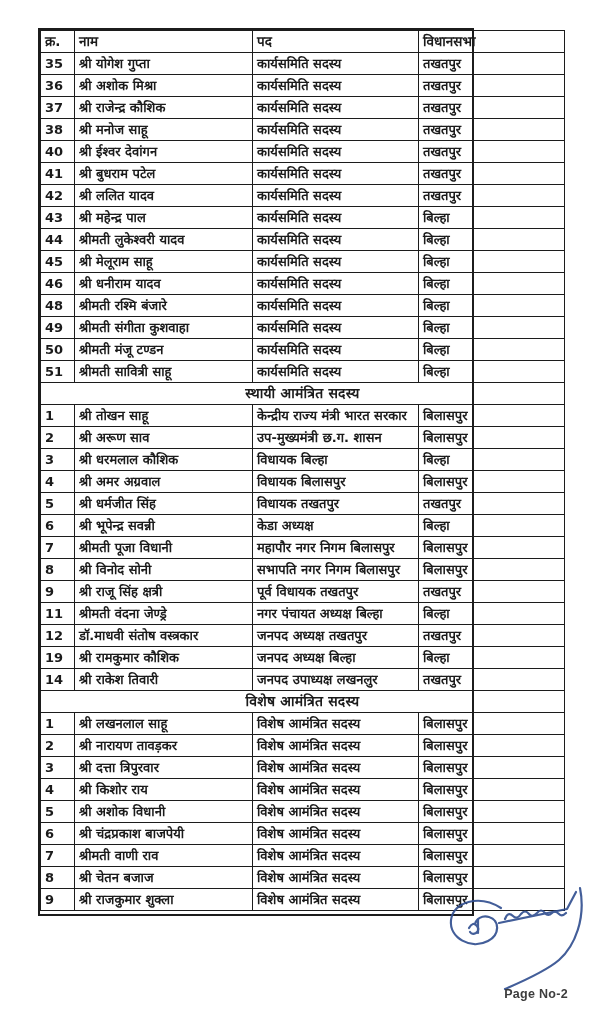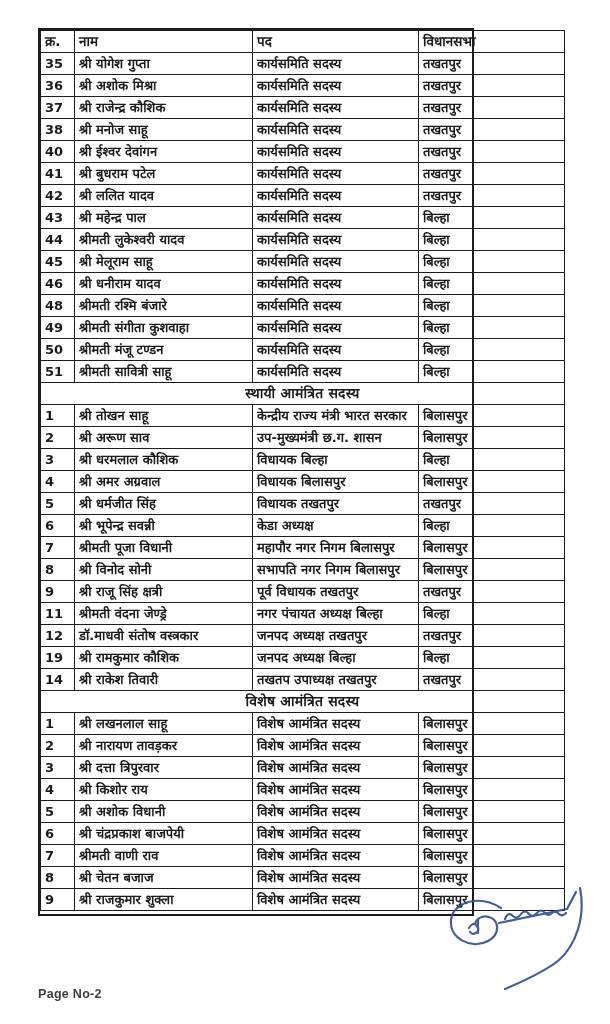"तखतप उपाध्यक्ष तखतपुर" td.cell-post { text: तखतप उपाध्यक्ष तखतपुर -> जनपद उपाध्यक्ष लखनलुर }
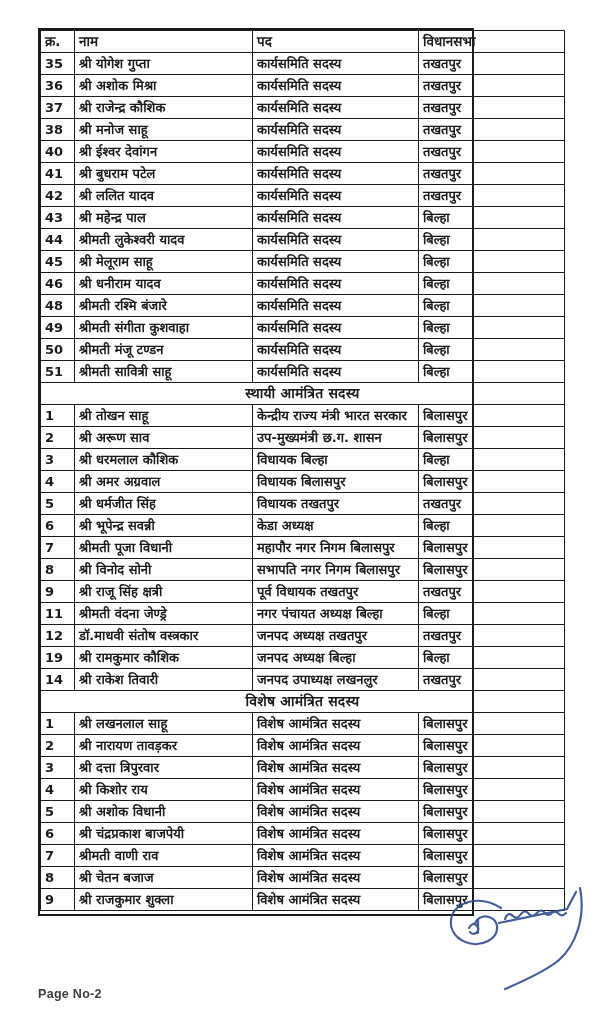"Page No-2" .page-footer { text-align: left -> right }
